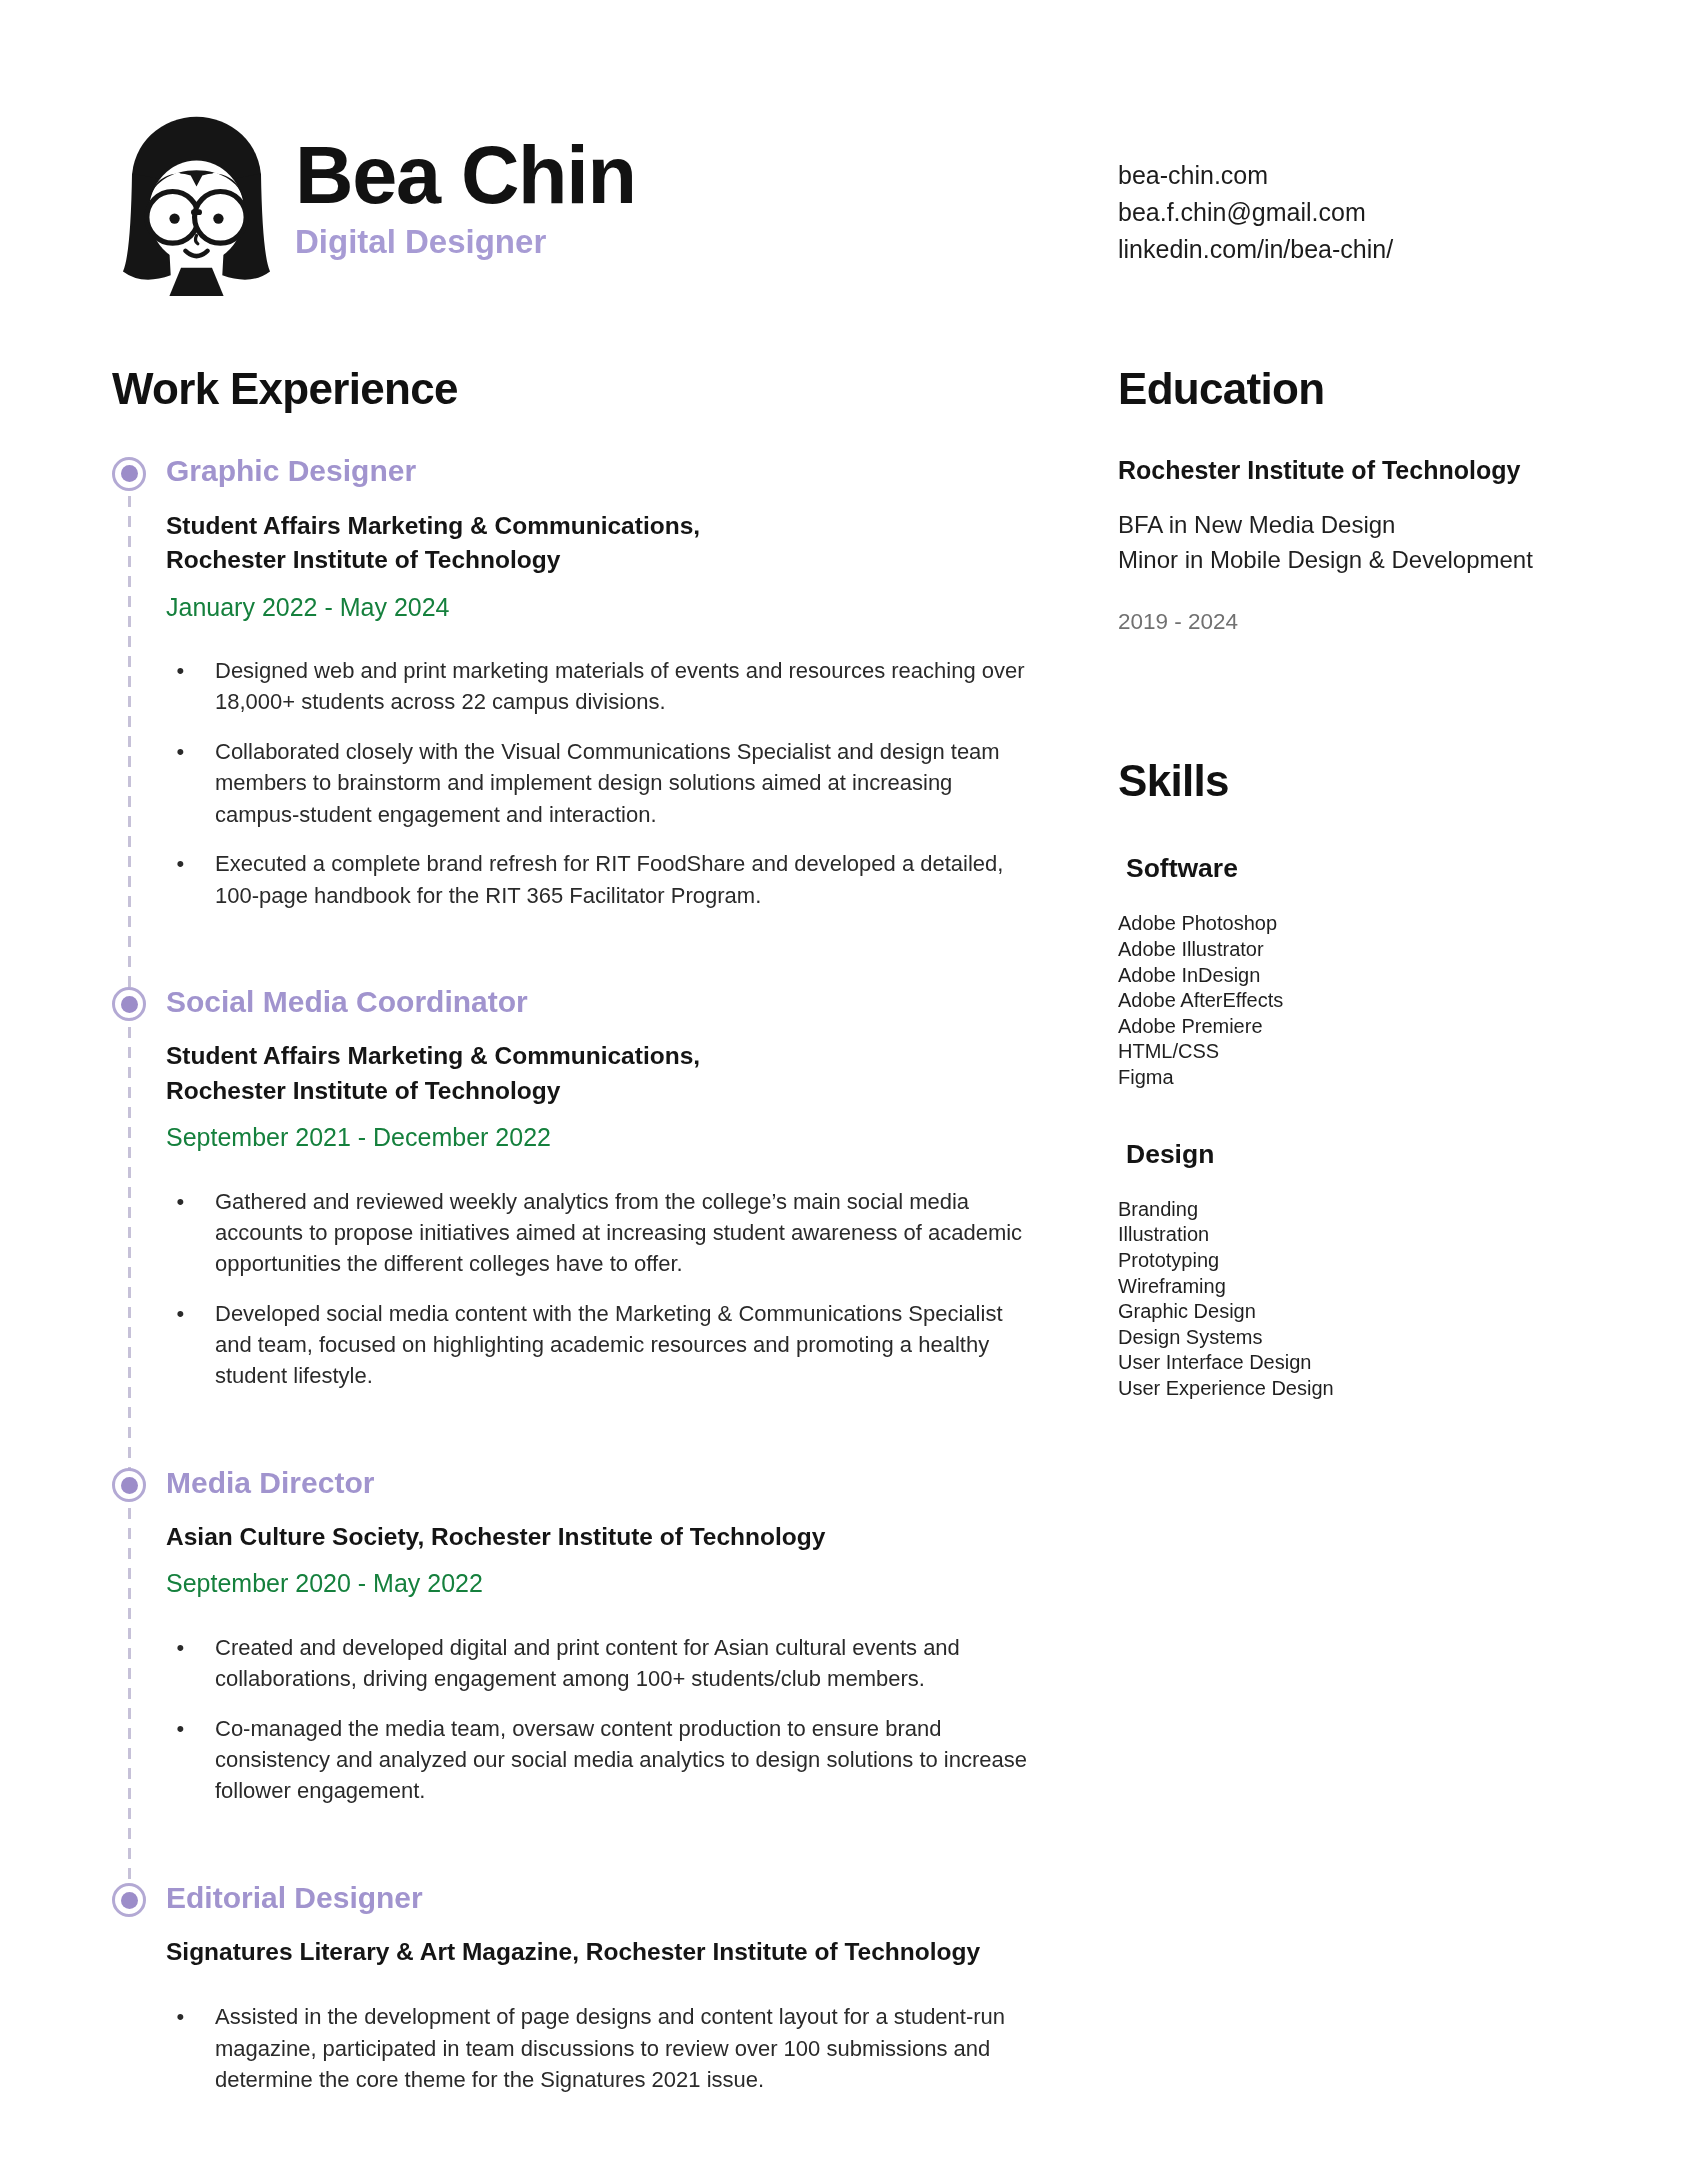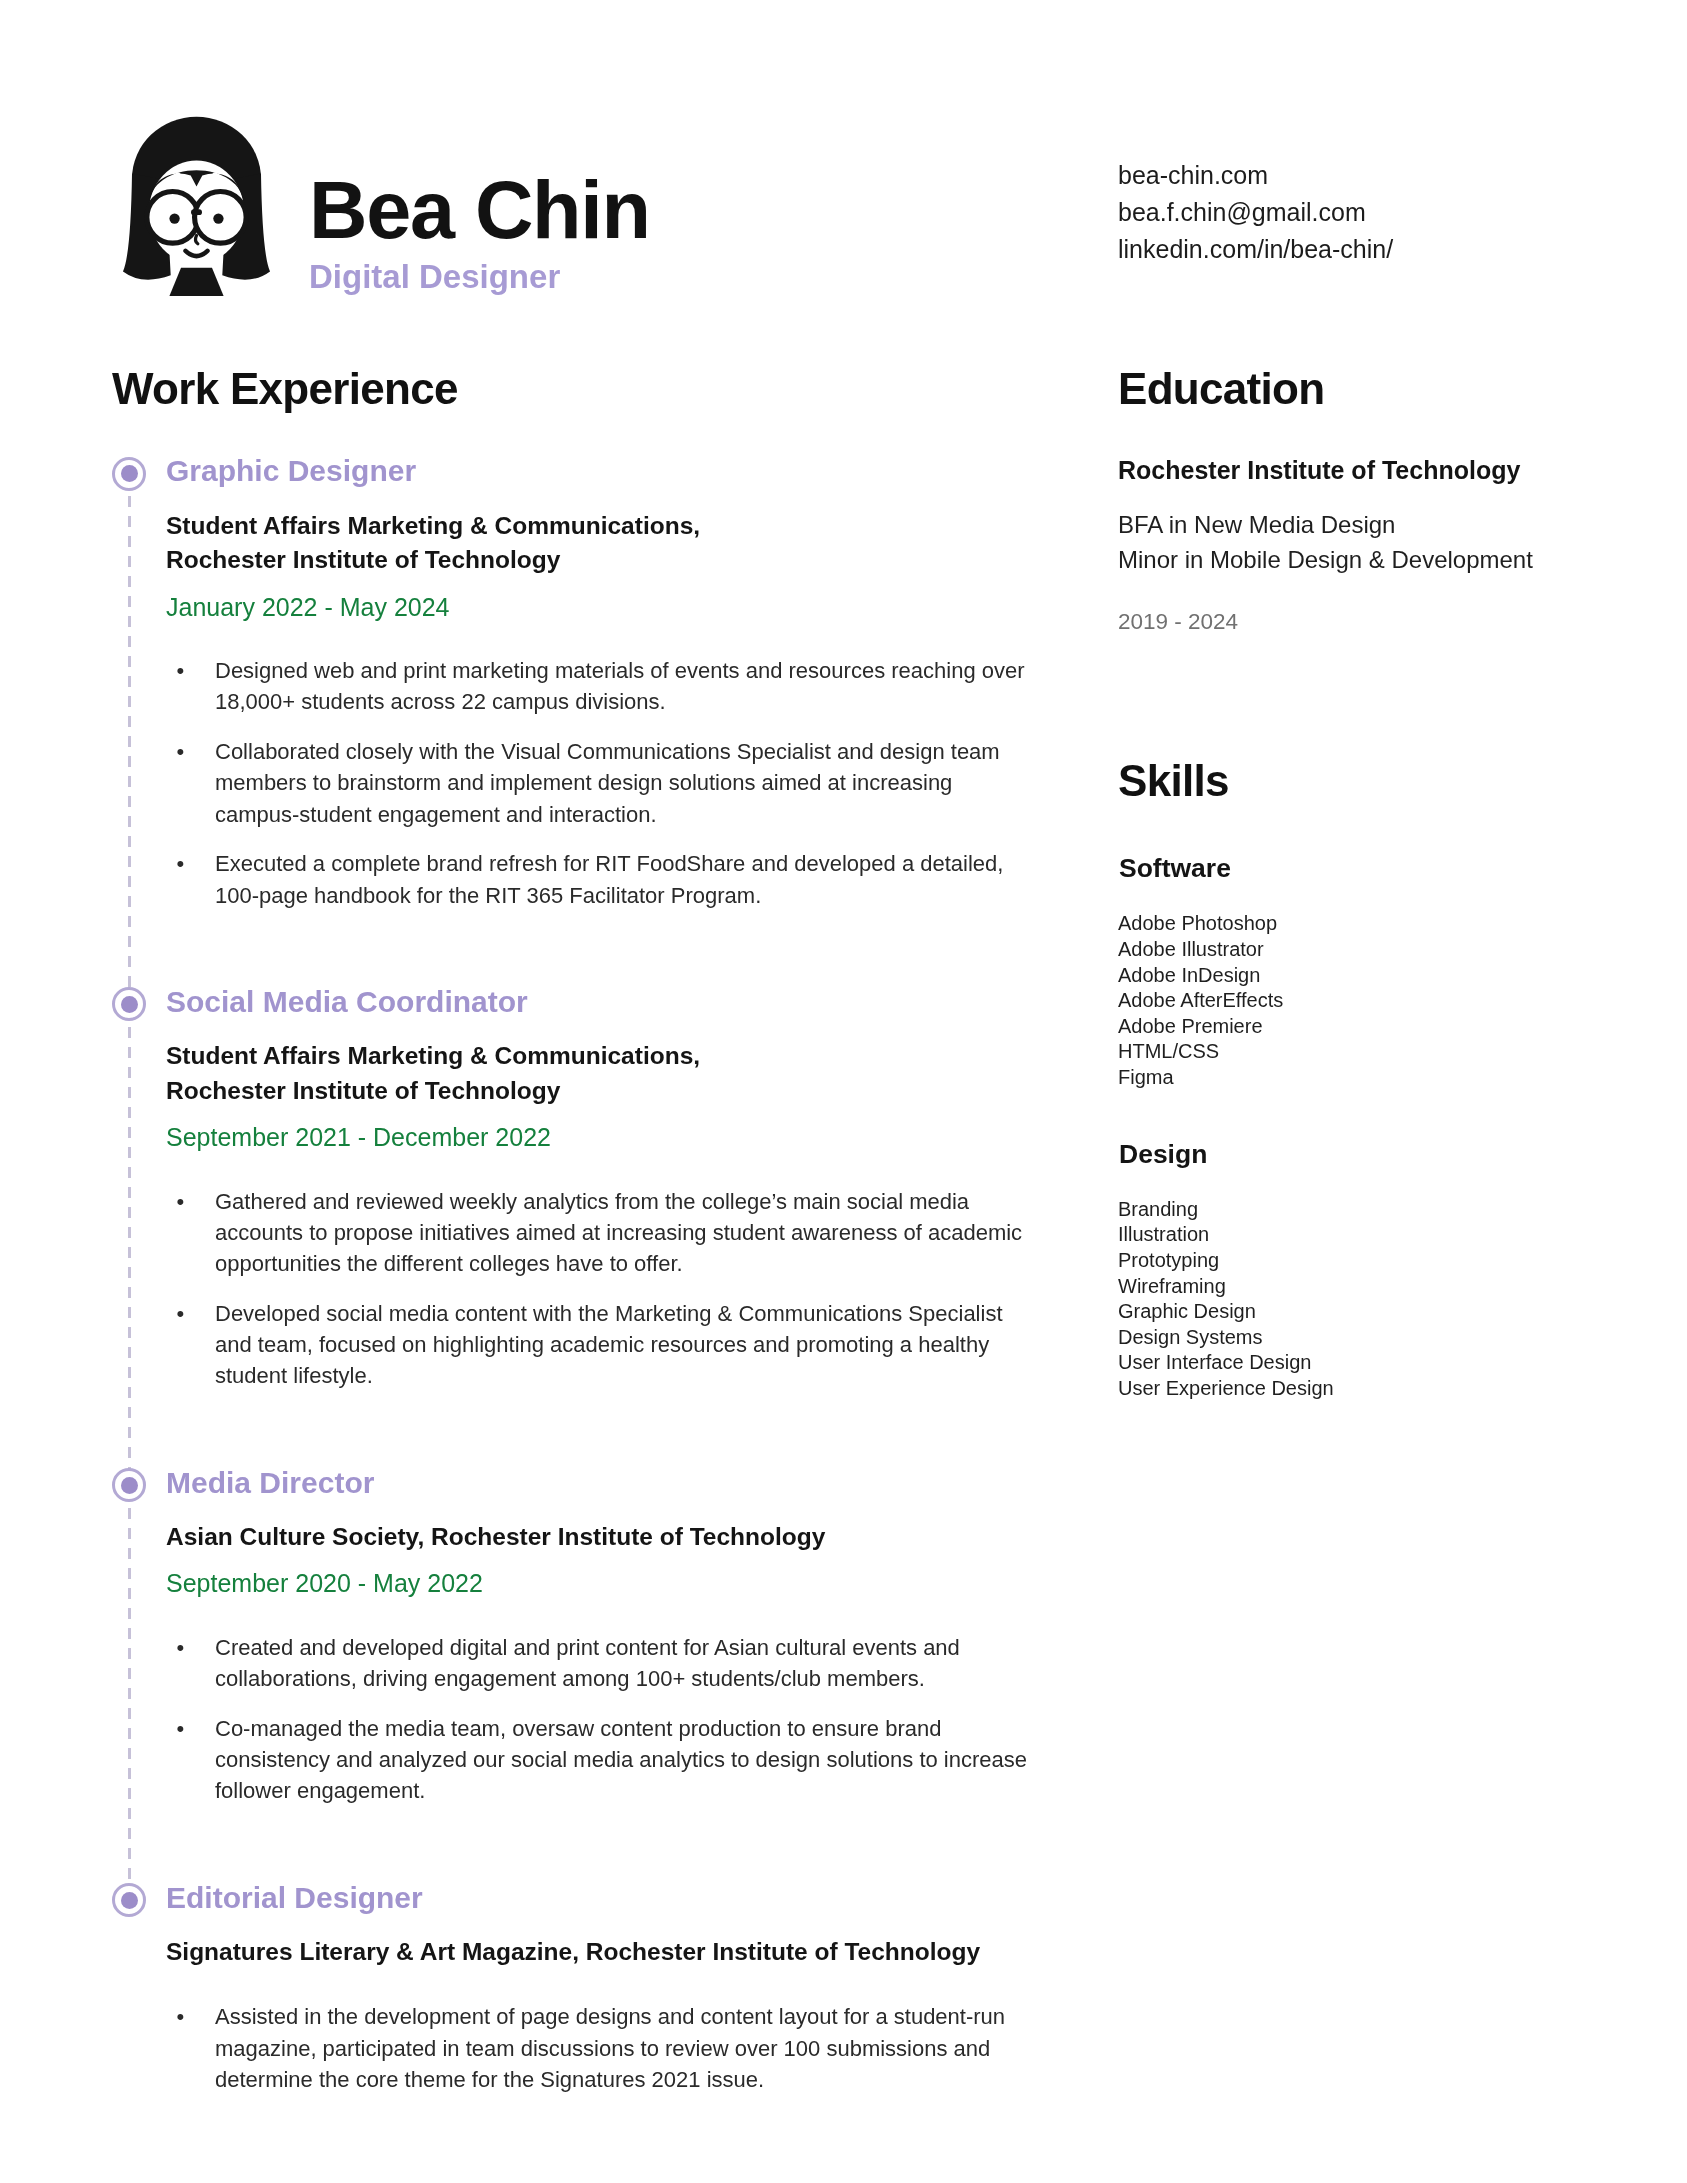"Bea Chin" .brand { align-items: flex-end -> flex-start; gap: 28px -> 14px }
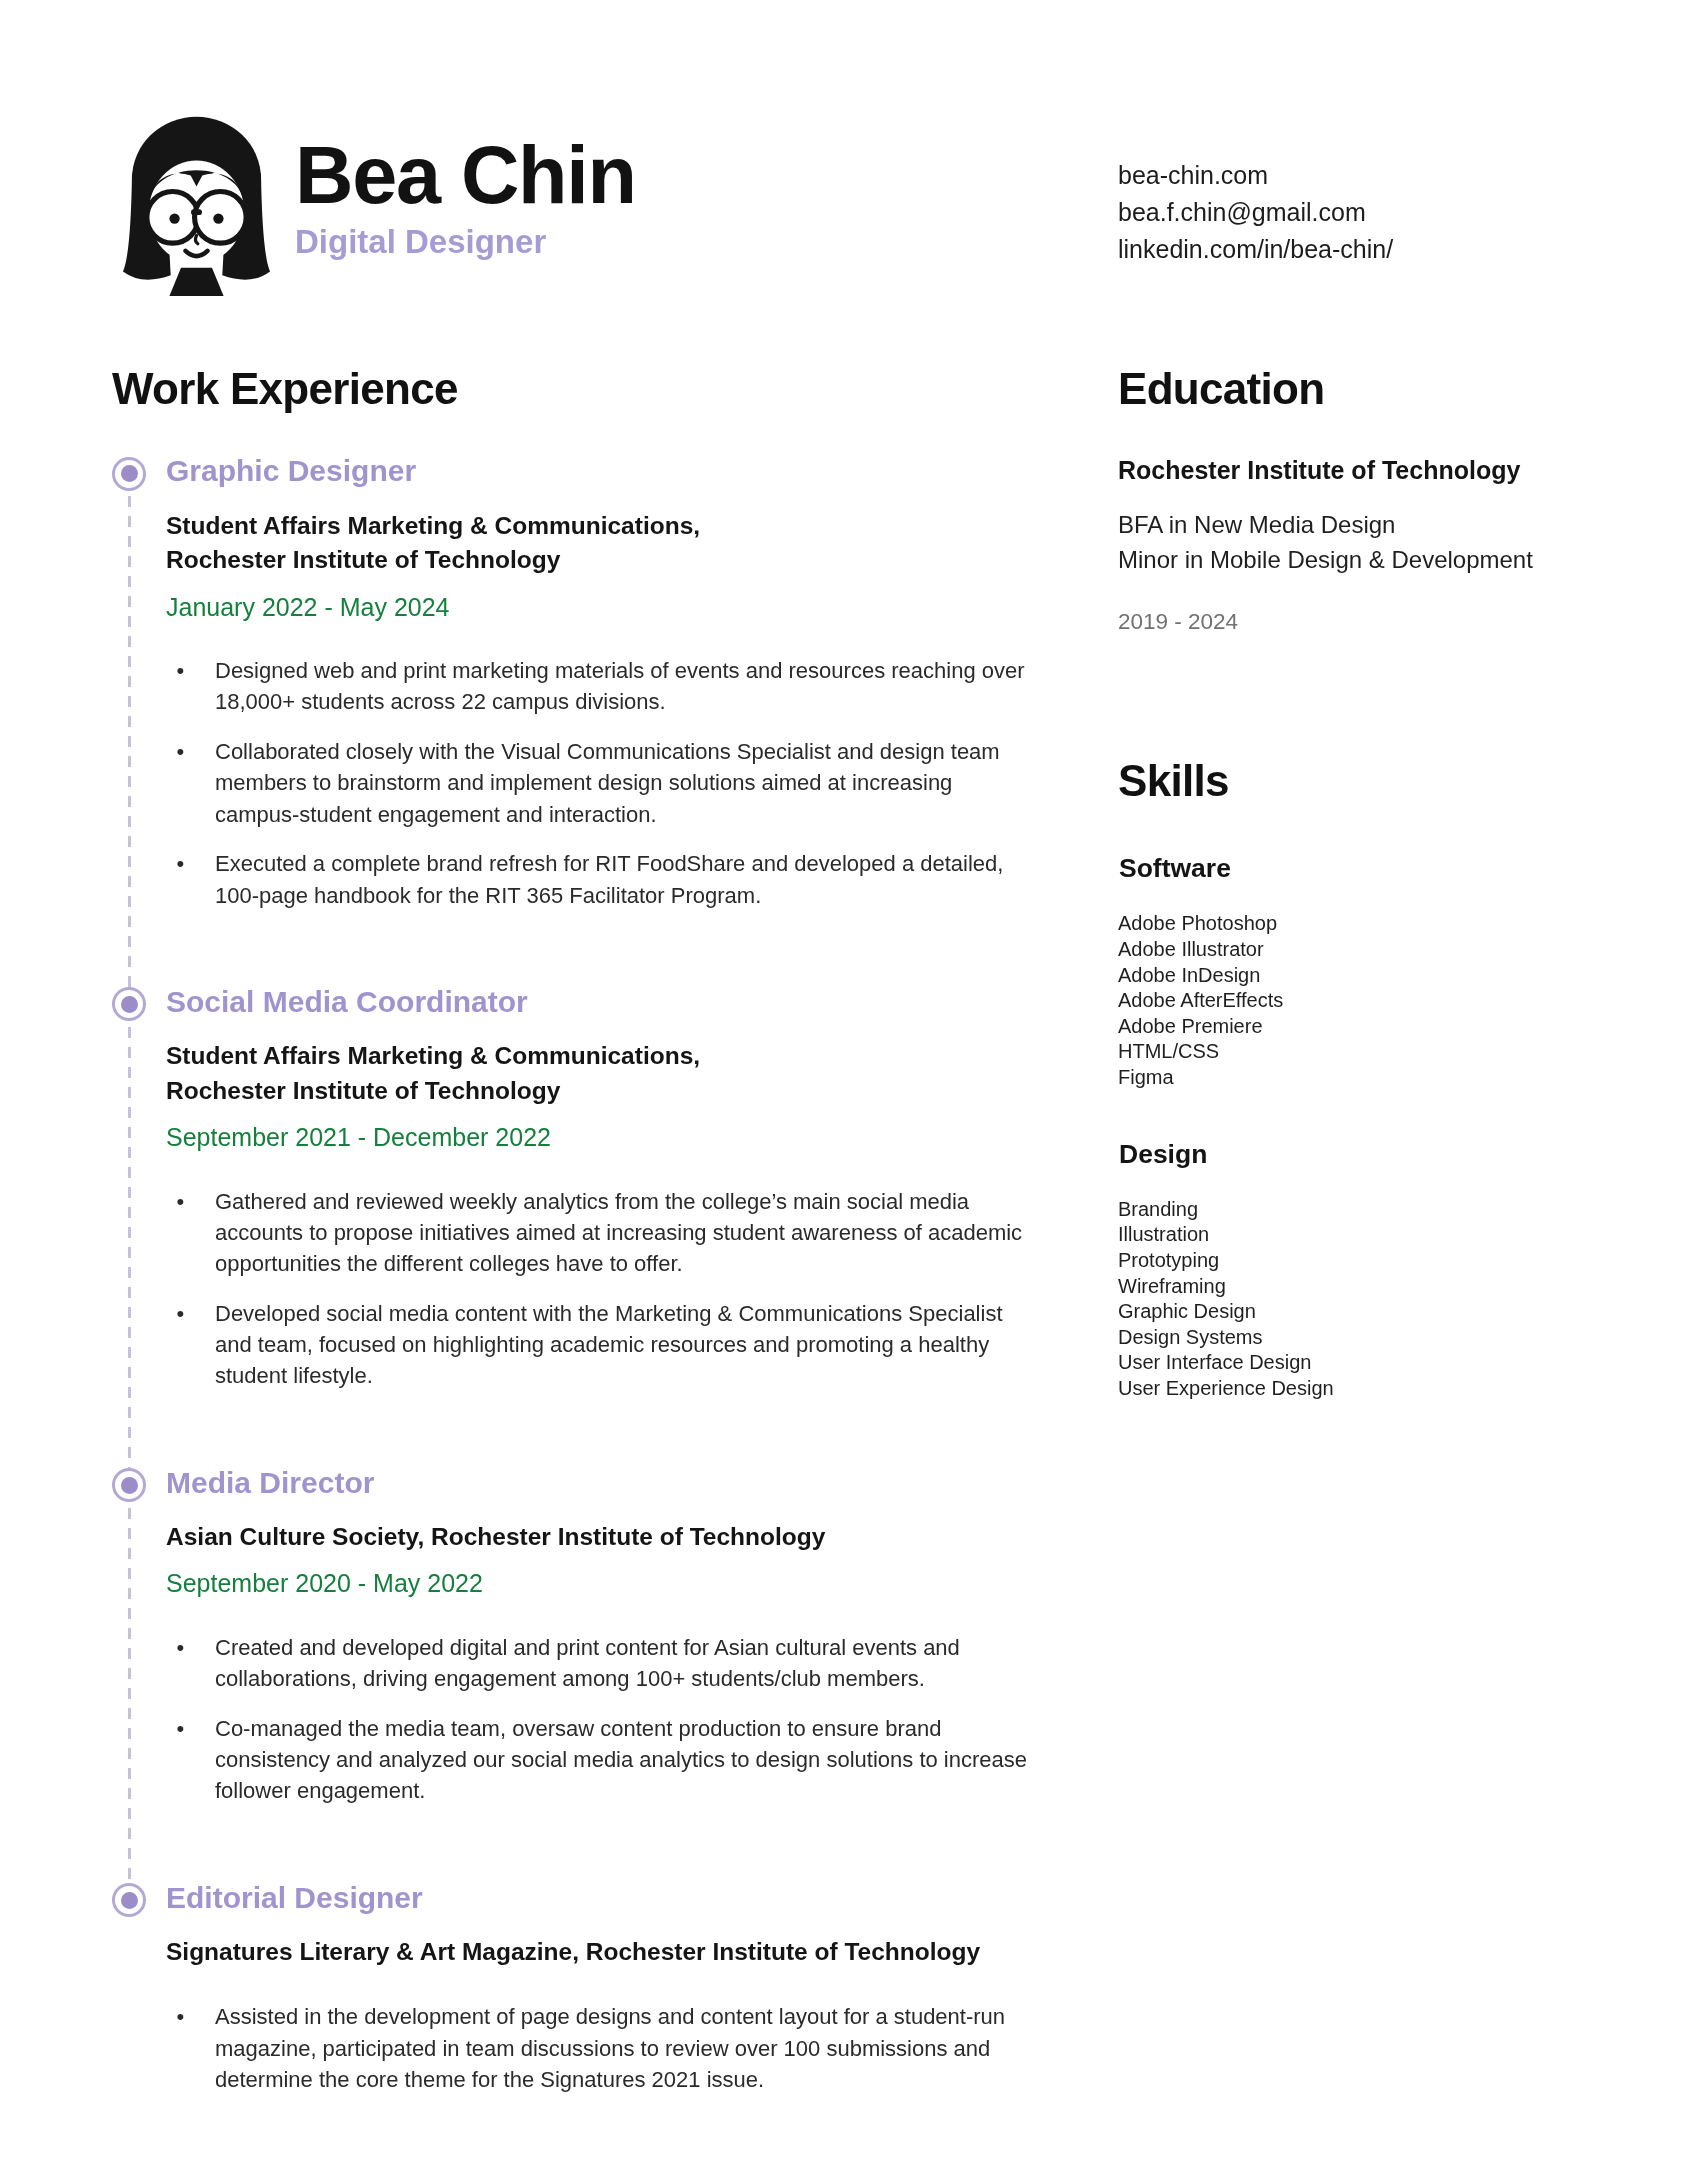"Software" .group-name { margin: 48px 0 0 1px -> 48px 0 0 8px }
